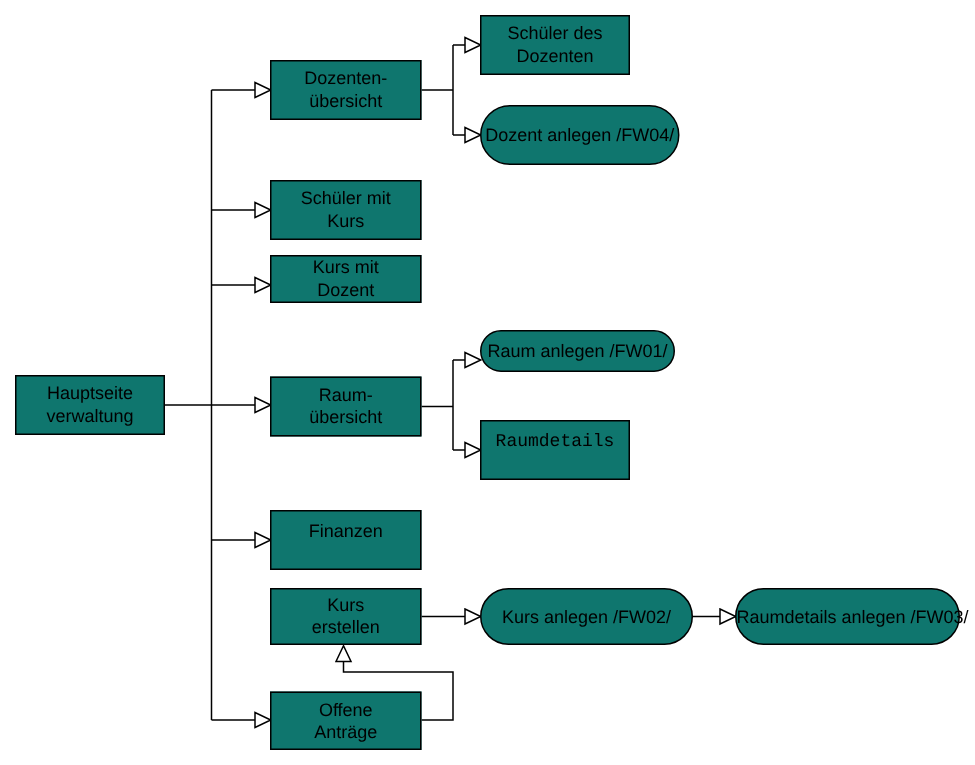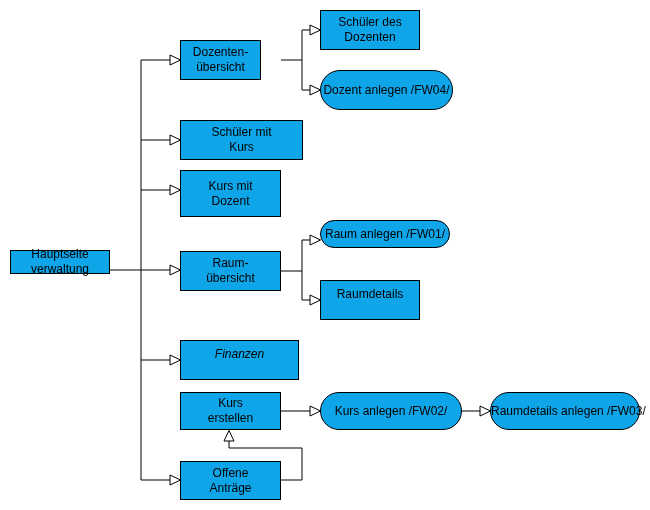"Schüler des" .node { background: #0ea5e9 -> #0f766e }
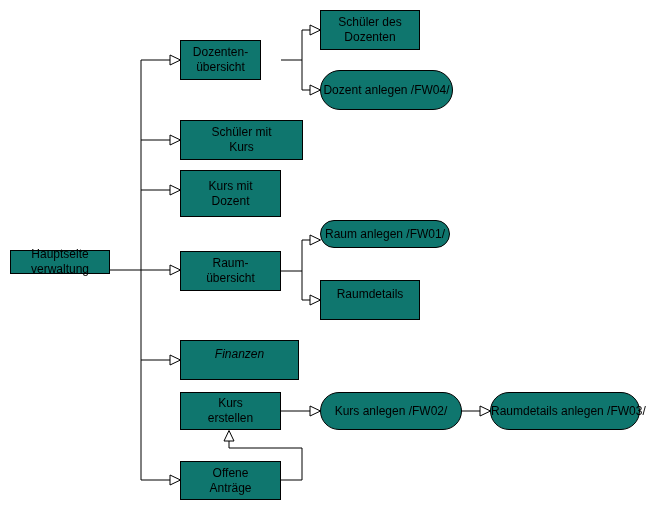"Dozenten-" div.node { width: 81px -> 101px }
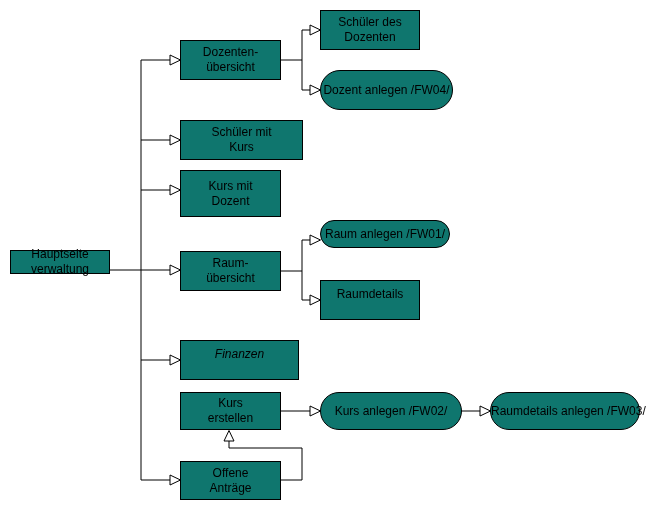"Schüler mit" div.node { width: 123px -> 101px }
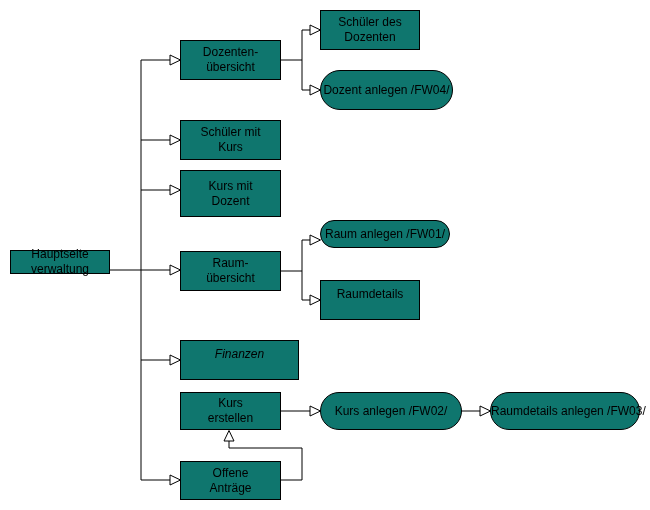"Kurs mit" div.node { height: 47px -> 32px }
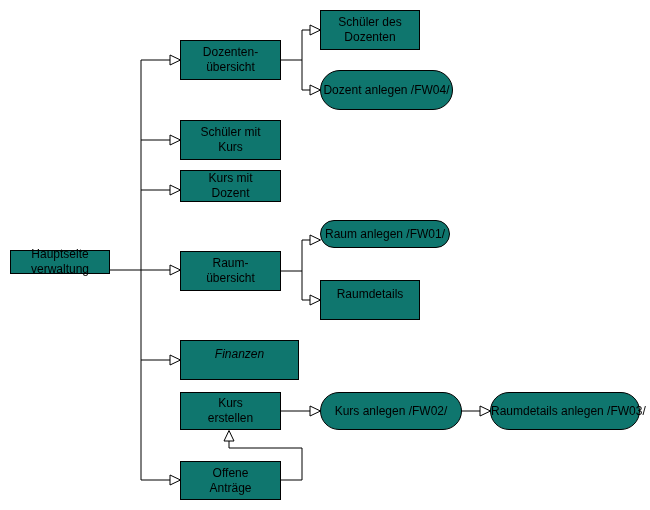"Hauptseite" div.node { height: 24px -> 40px }
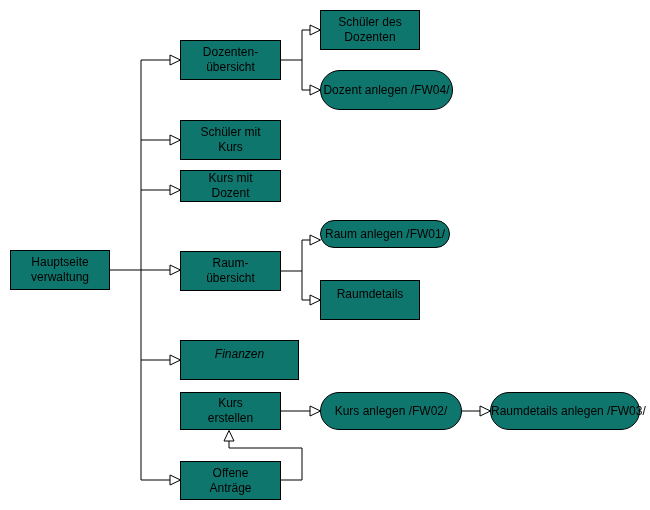"Raumdetails" div.node { font-family: none -> Liberation Mono, monospace }
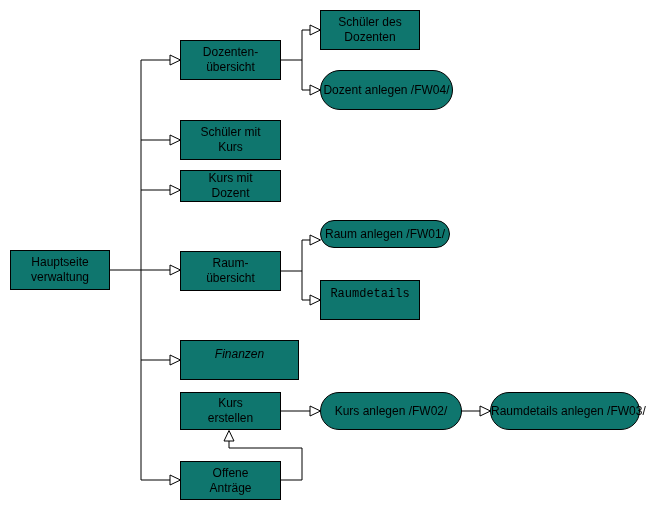"Finanzen" div.node { font-style: italic -> none; width: 119px -> 101px }
